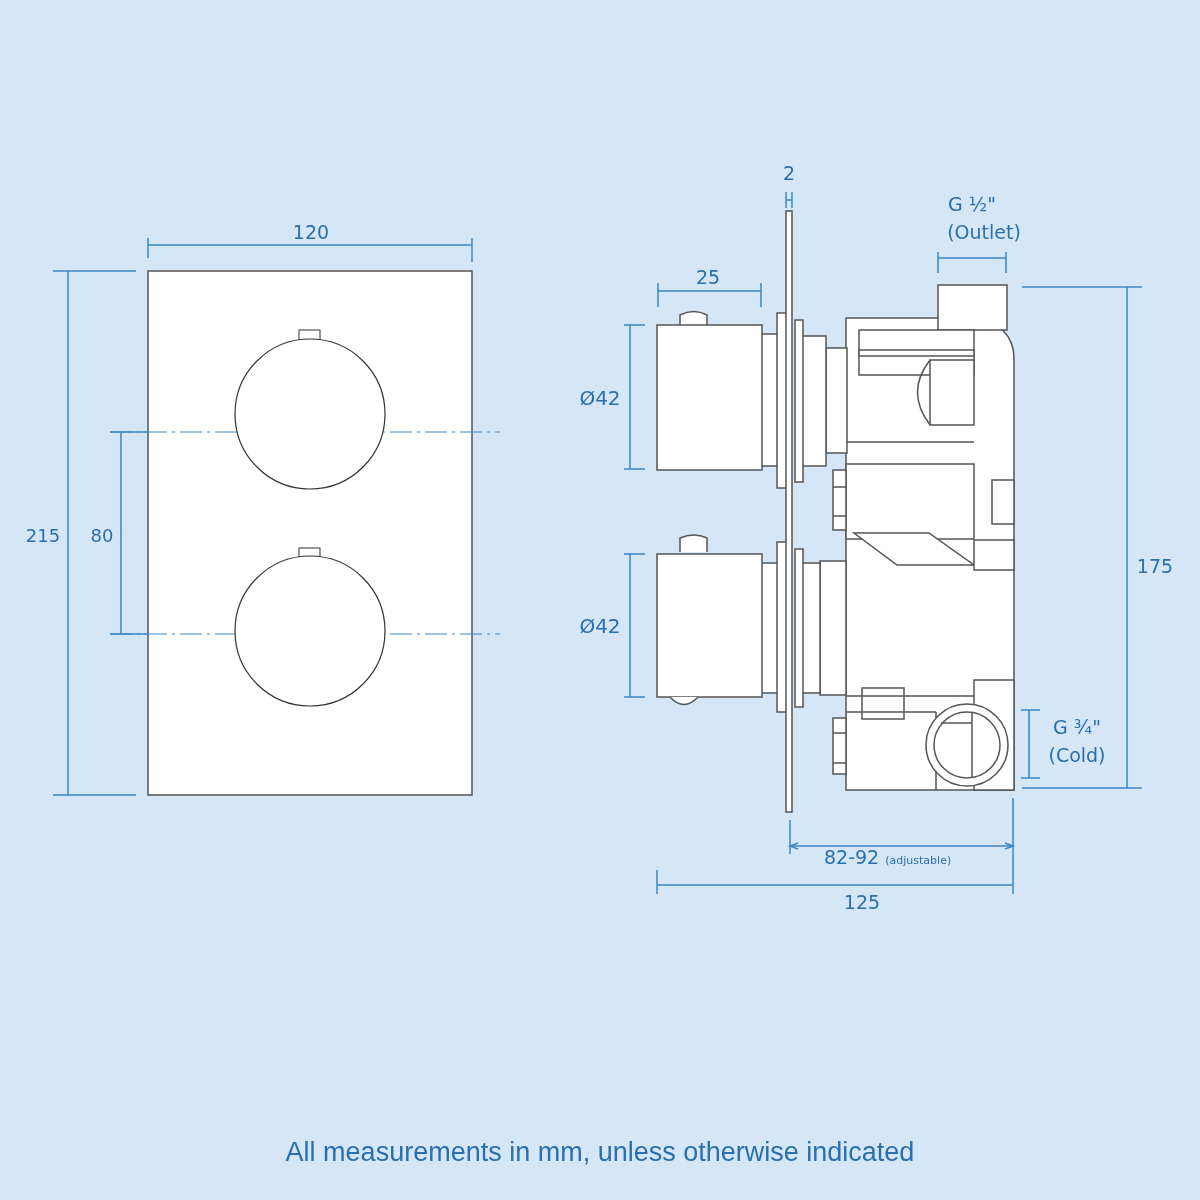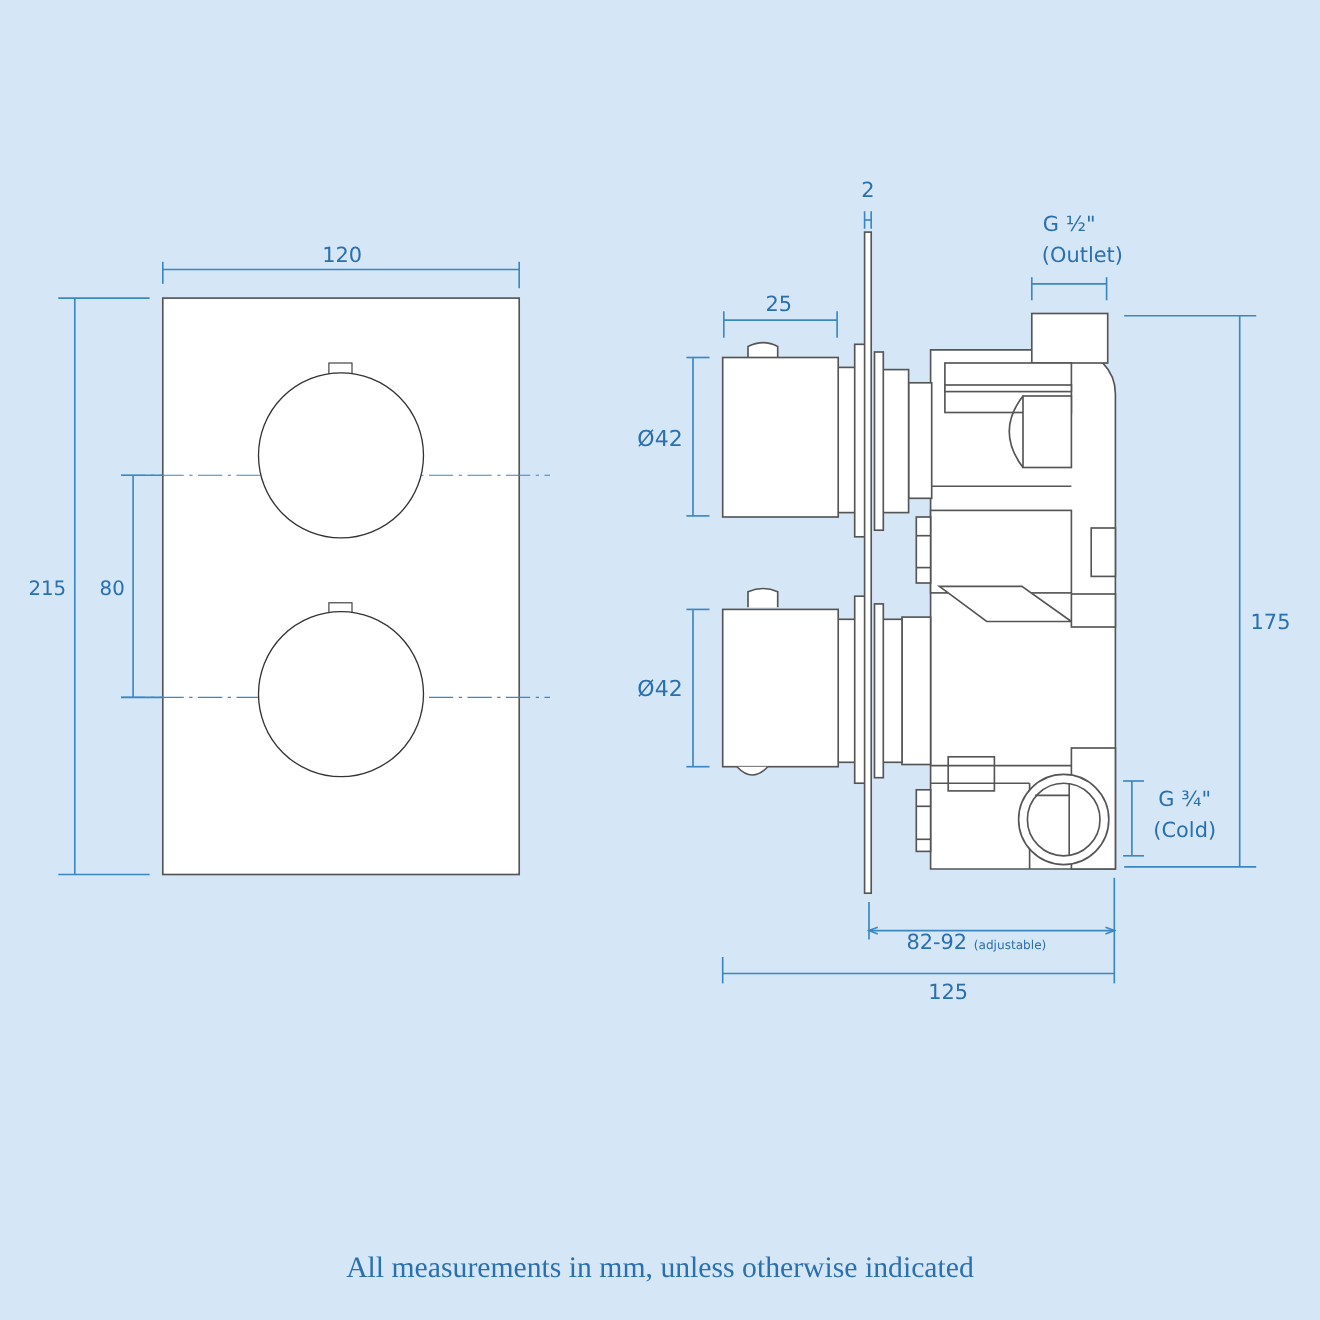"All measurements in mm, unless" .footer { font-family: Liberation Serif, serif -> Liberation Sans, sans-serif }
